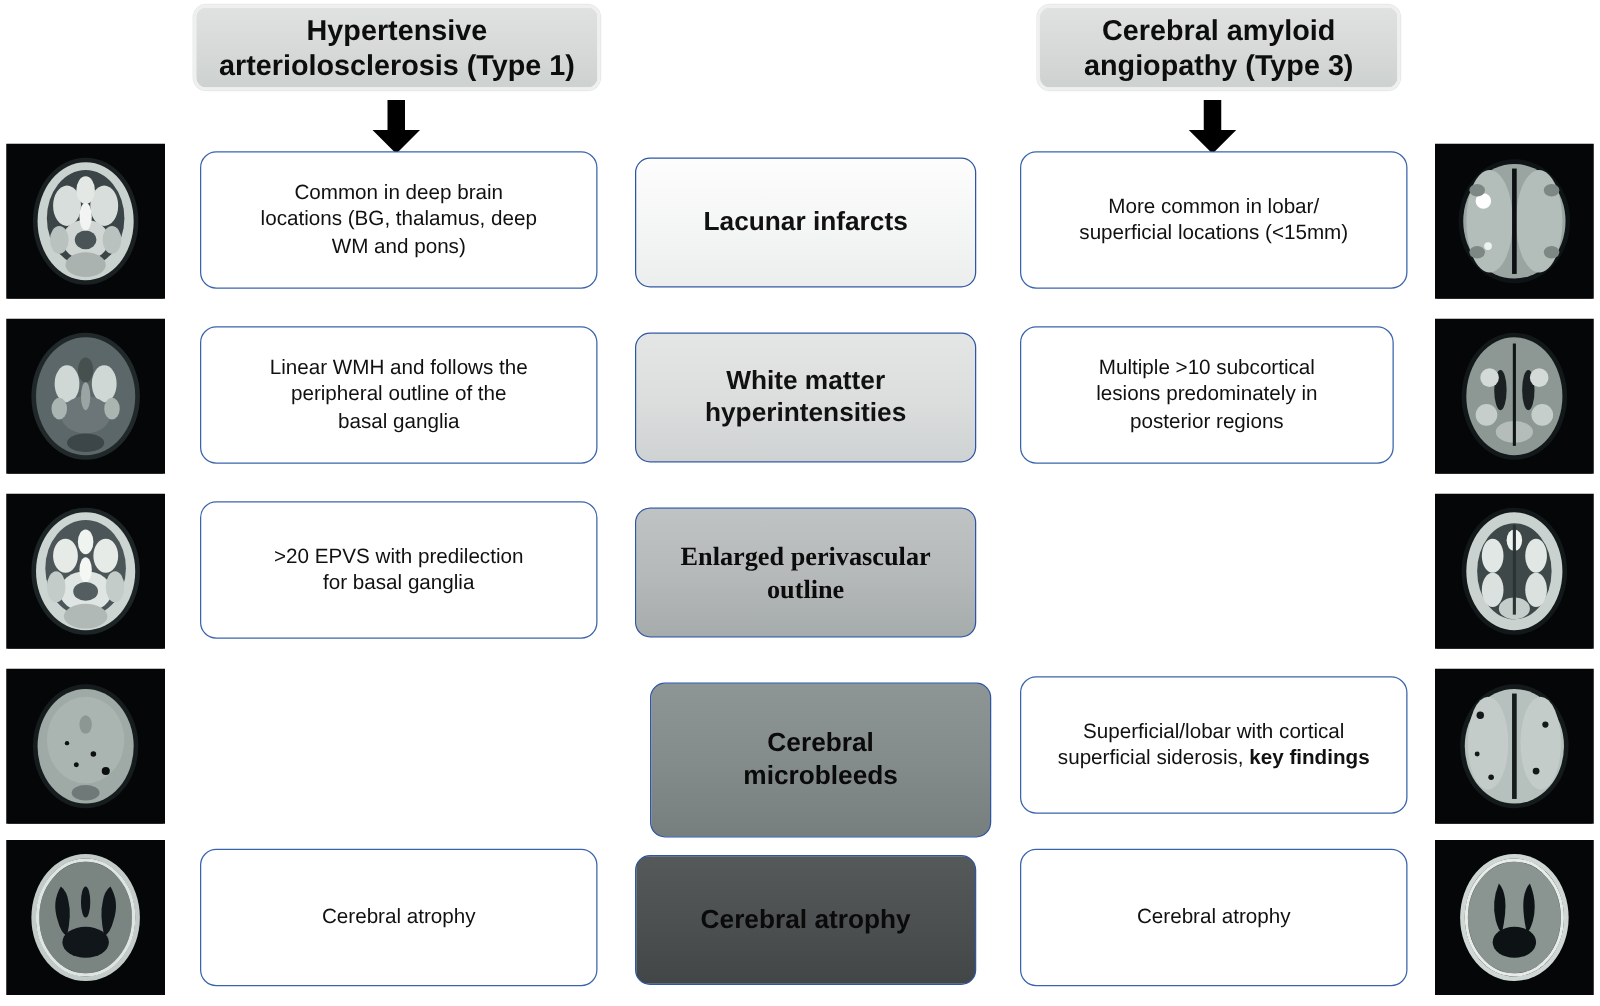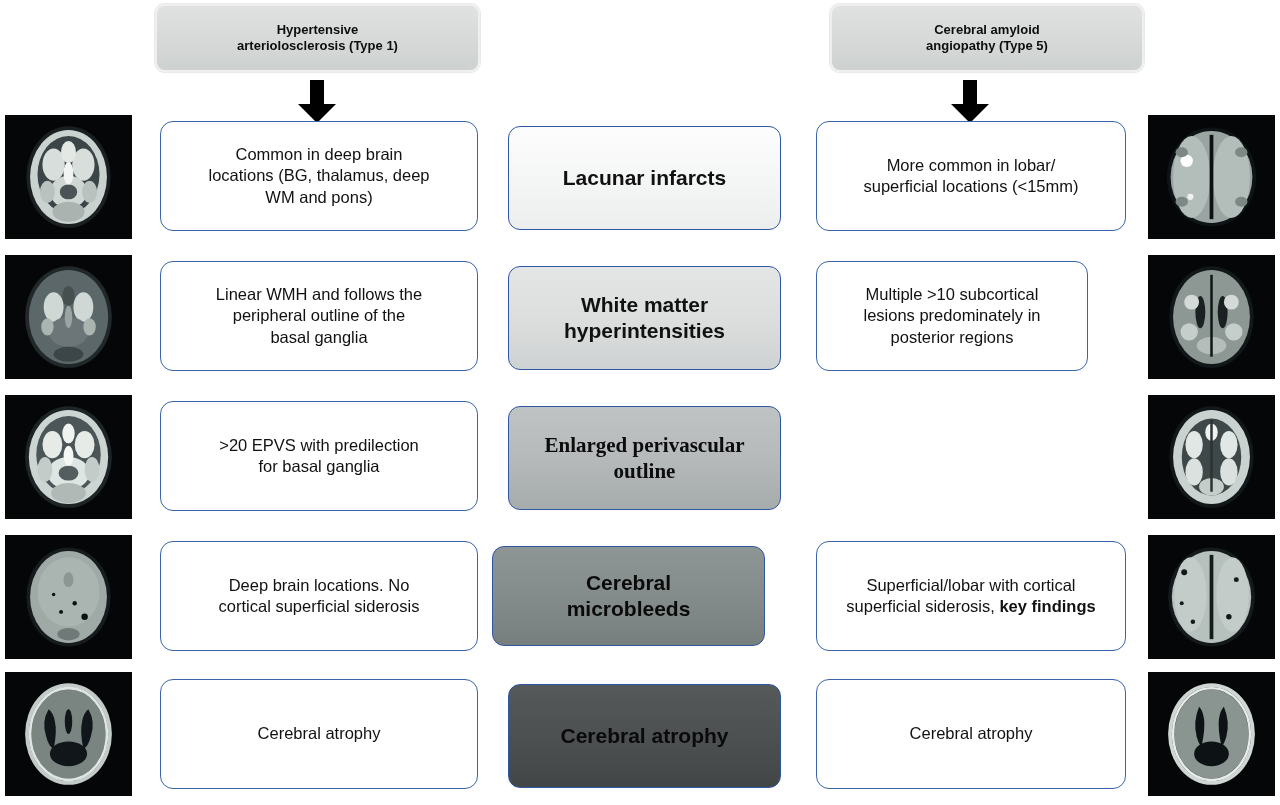"Hypertensive" .header-pill { font-size: 13px -> 23px }
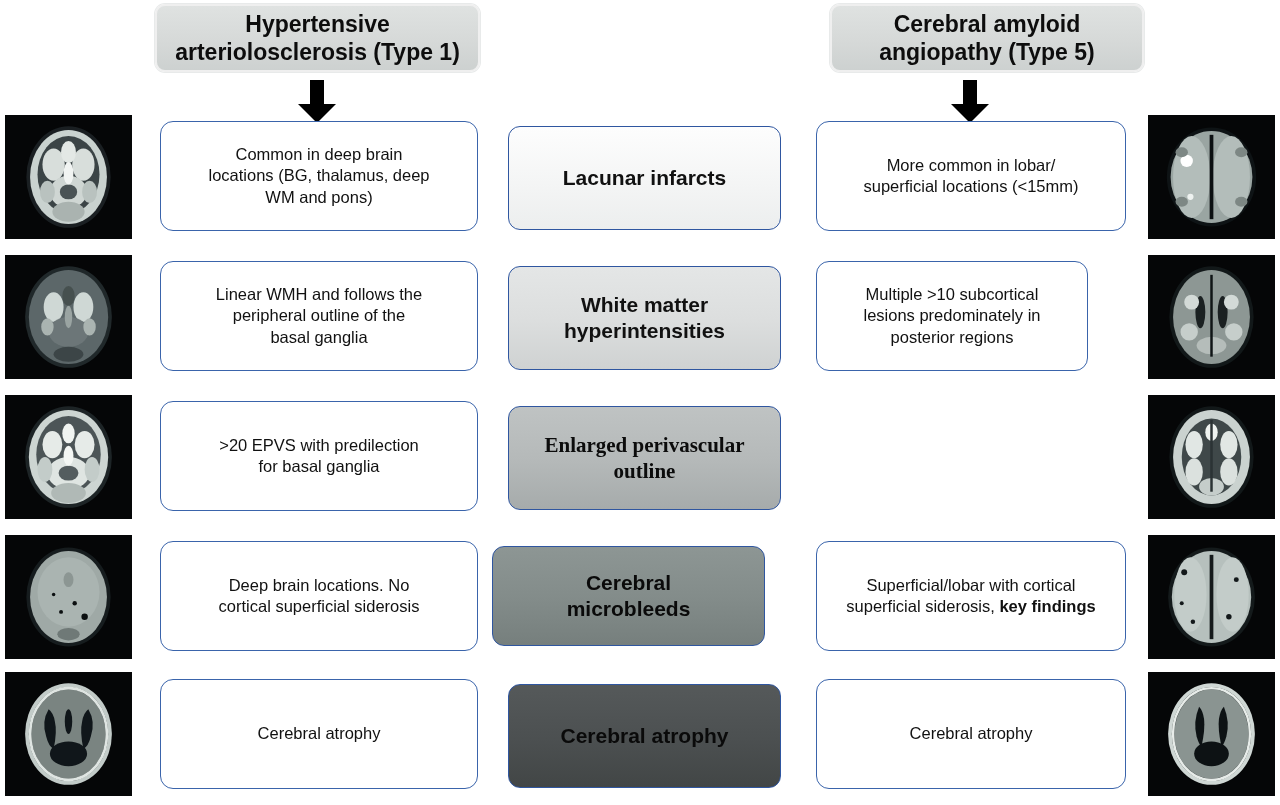"Cerebral amyloid" div.header-pill { width: 314px -> 290px }
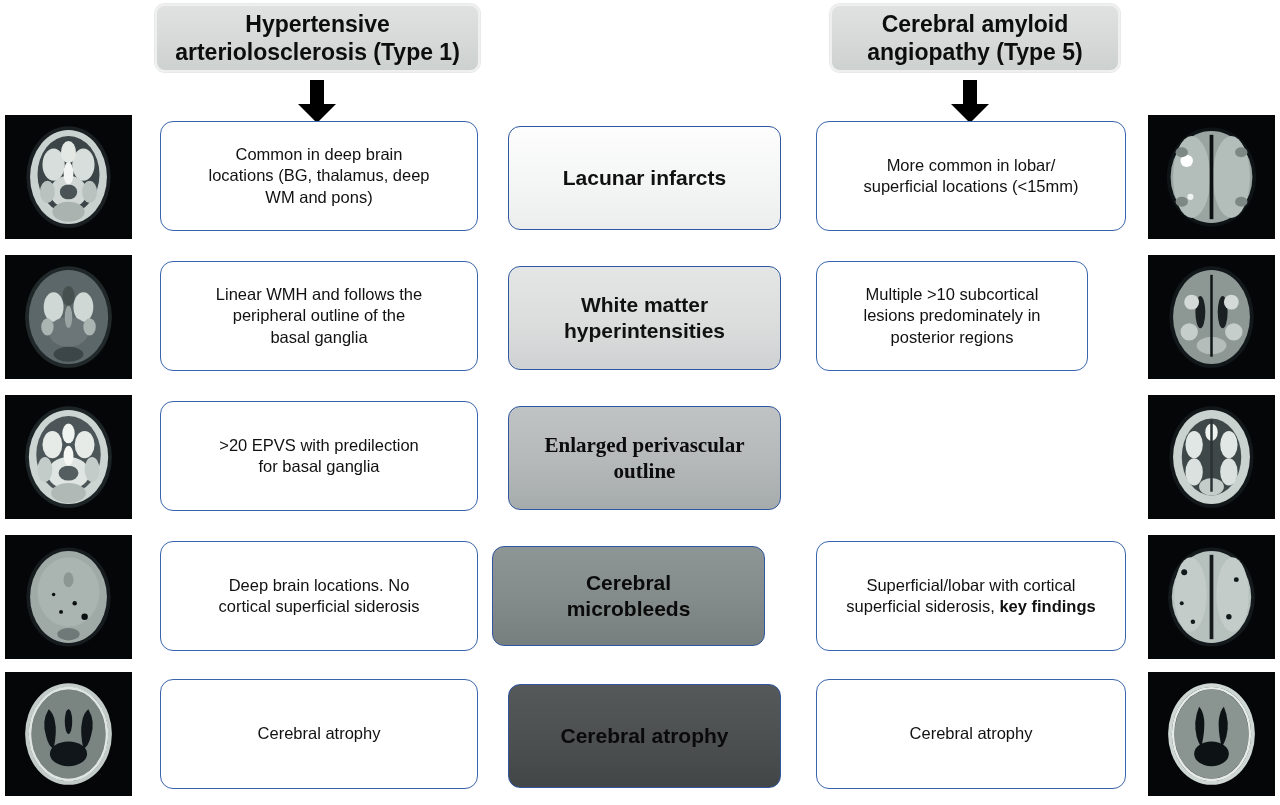"angiopathy (Type 5)" span { text: 5 -> 3 }
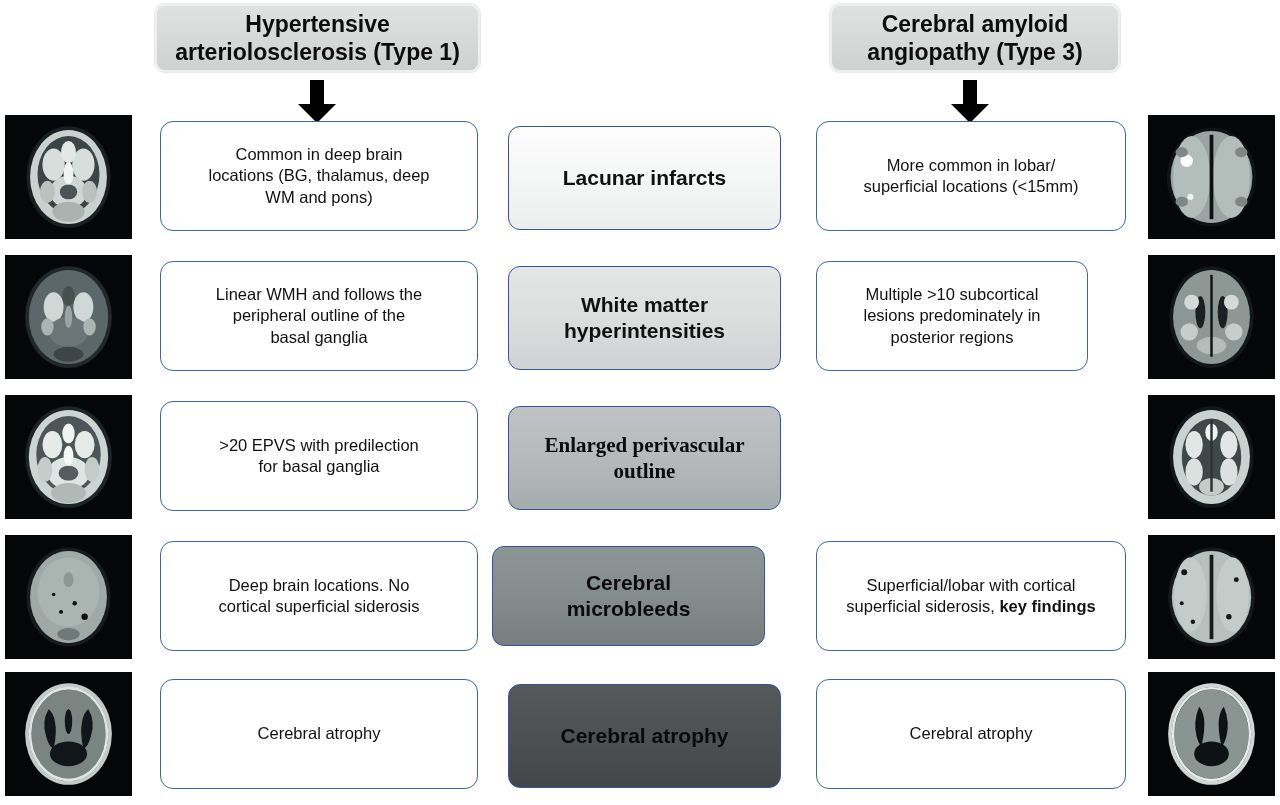"Multiple >10 subcortical" div.obox { width: 272px -> 299px }
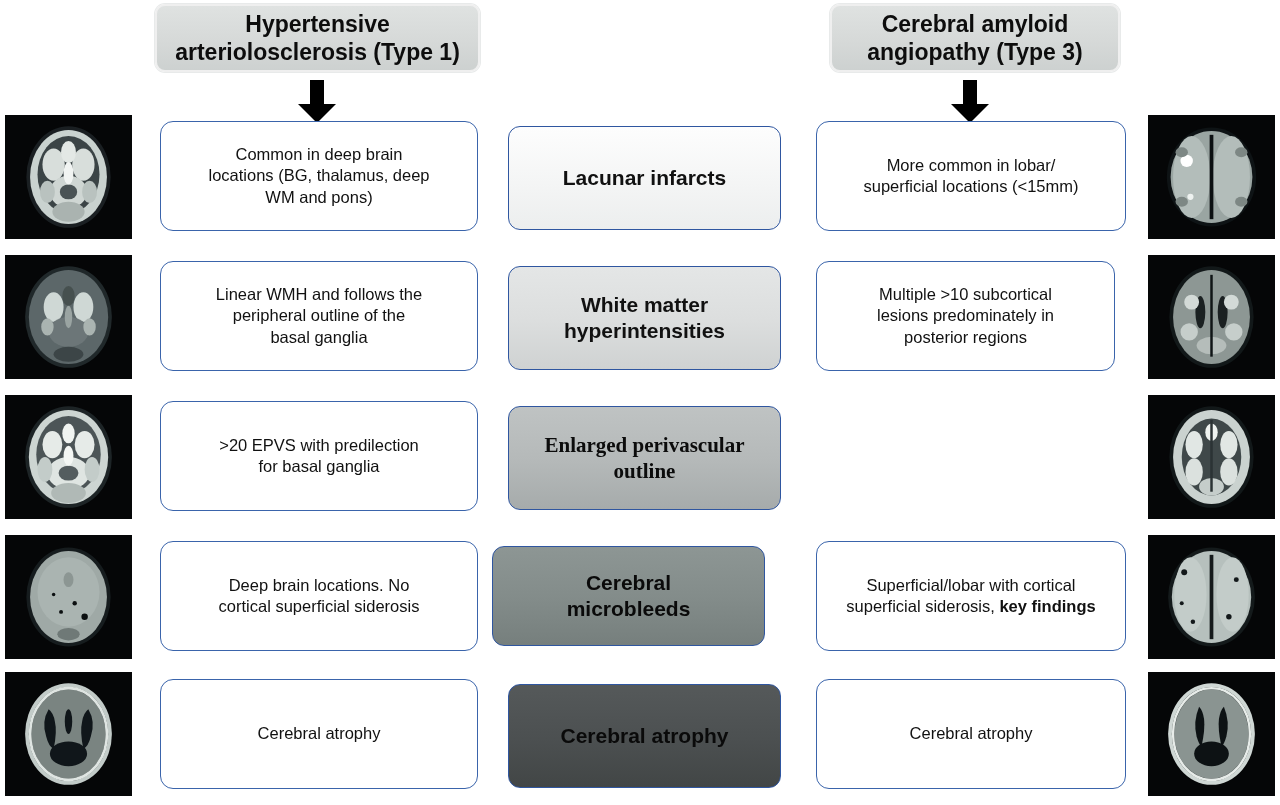"Deep brain locations. No" div.obox { html: <div> <span> <span>Deep brain locations. No</span><br> <span>cortical superficial siderosis</span> </span> </div> -> none }
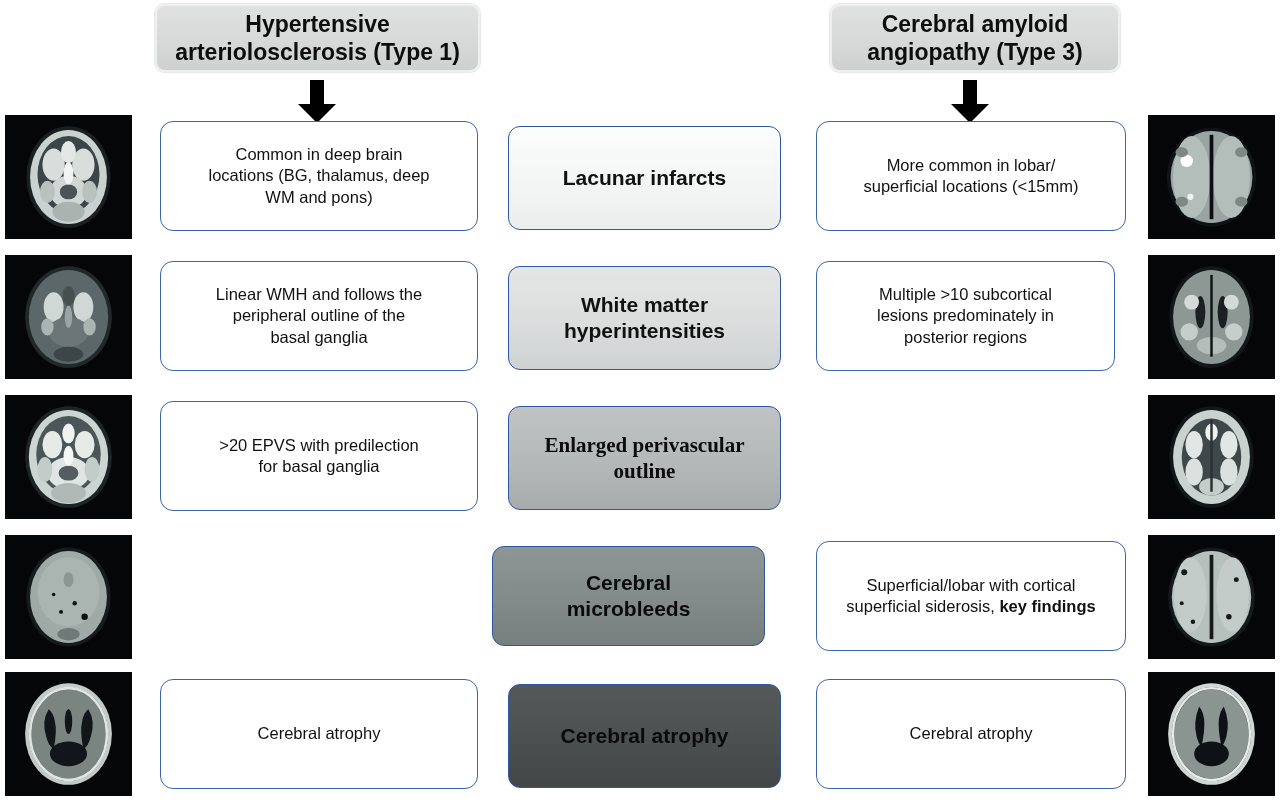"Cerebral" div.cbox { height: 100px -> 124px; left: 492px -> 520px }
